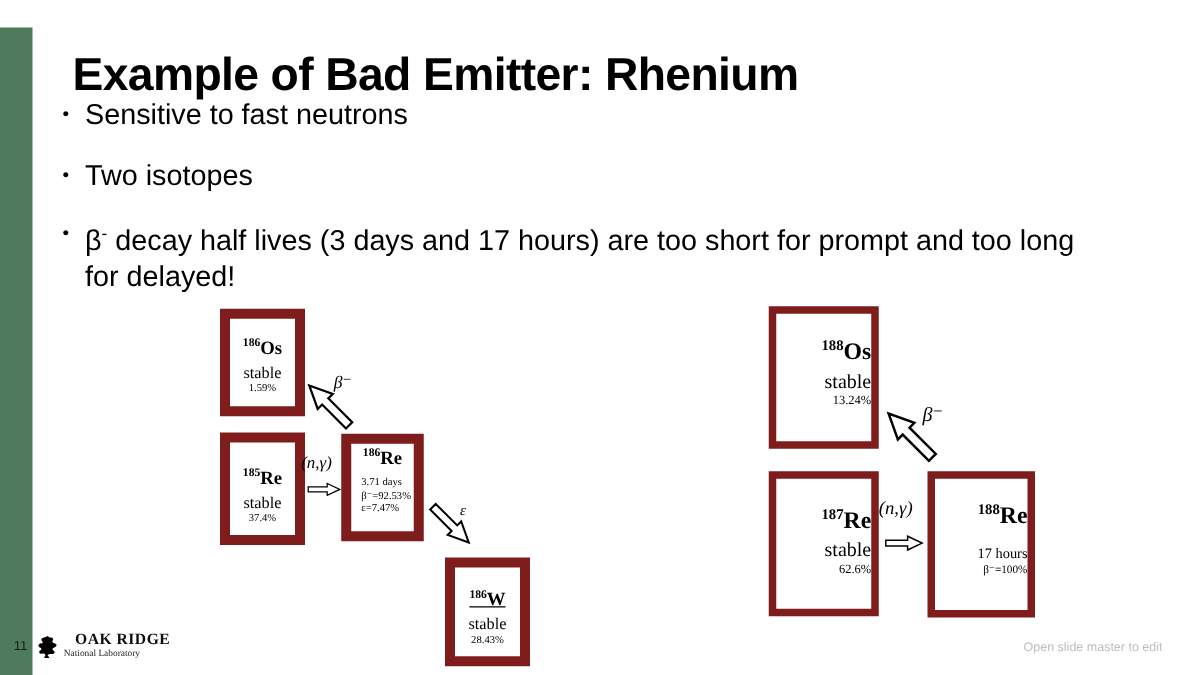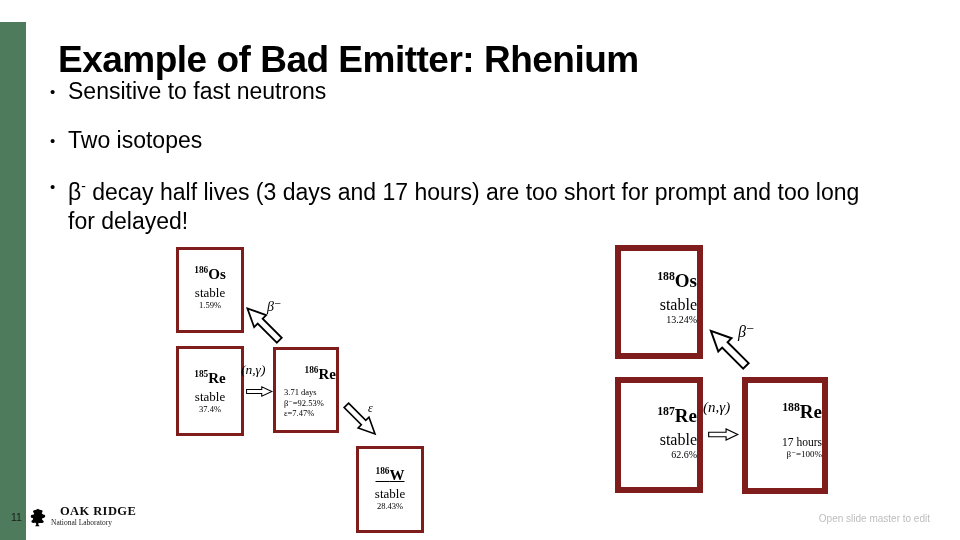"186Os" .nbox { border: 3px solid #7f1d1d -> 8px solid #7f1d1d }
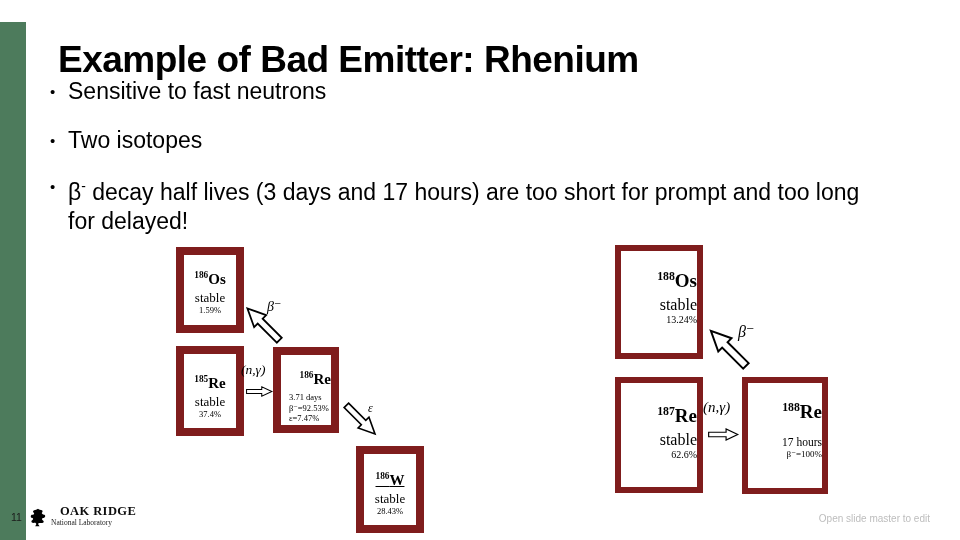"186Re" div.iso { margin-top: 12px -> 0; text-align: right -> none }
